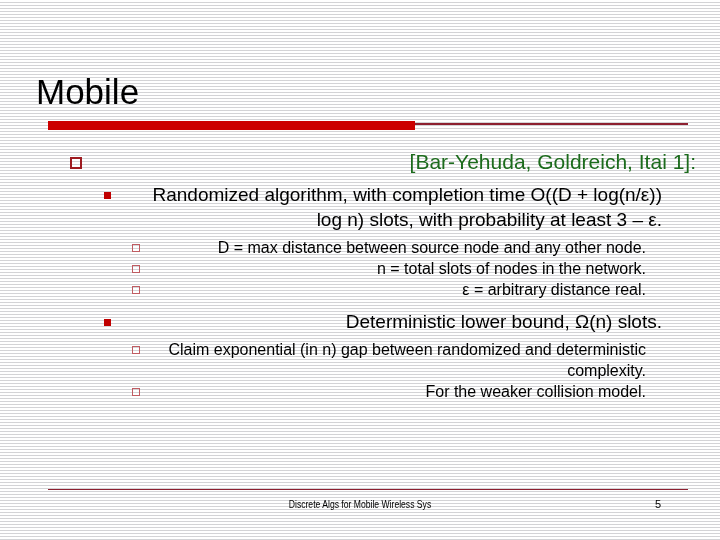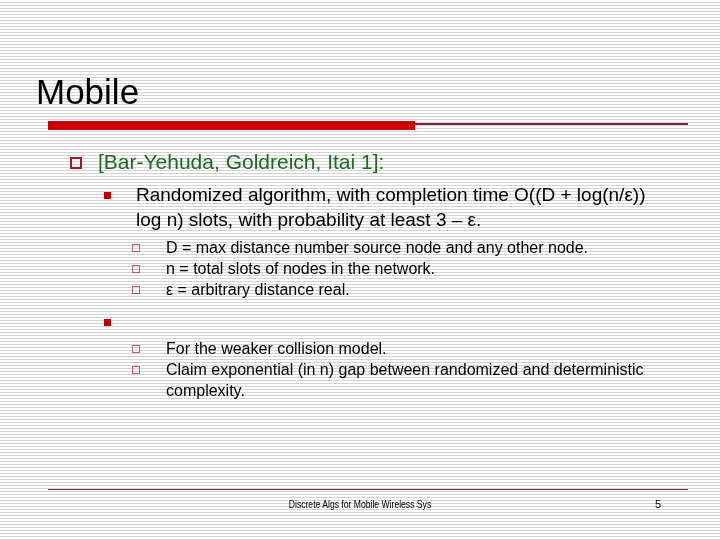"[Bar-Yehuda, Goldreich, Itai 1]:" .lvl { text-align: none -> right }
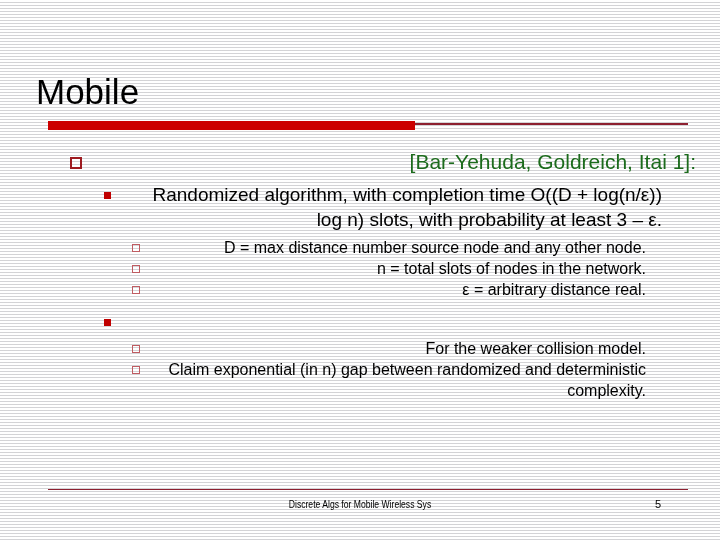"D = max distance number" span.txt { text: number -> between }
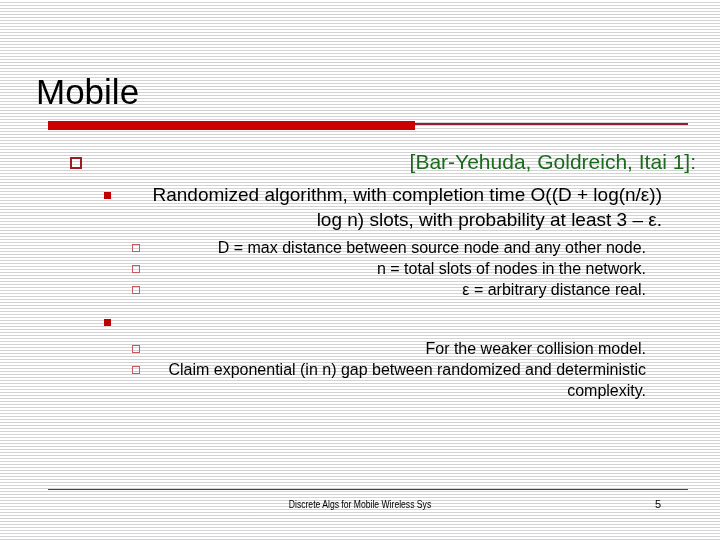"Deterministic lower bound, Ω(n) slots." span.txt { html: none -> <span>Deterministic lower bound, Ω(n) slots.</span> }
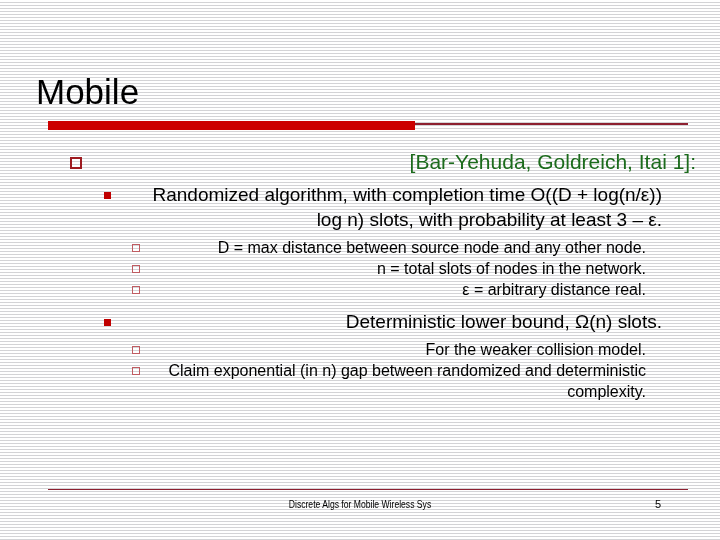"For the weaker collision model." div.lvl { order: before "Claim exponential (in n) gap" -> after "Claim exponential (in n) gap" }
